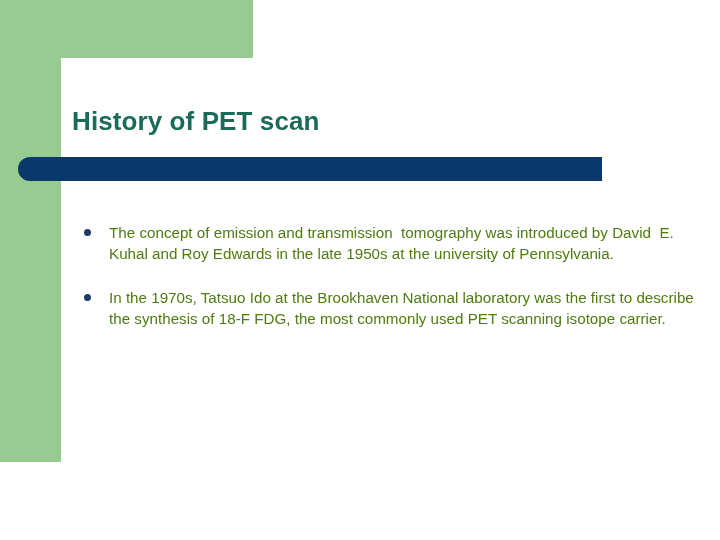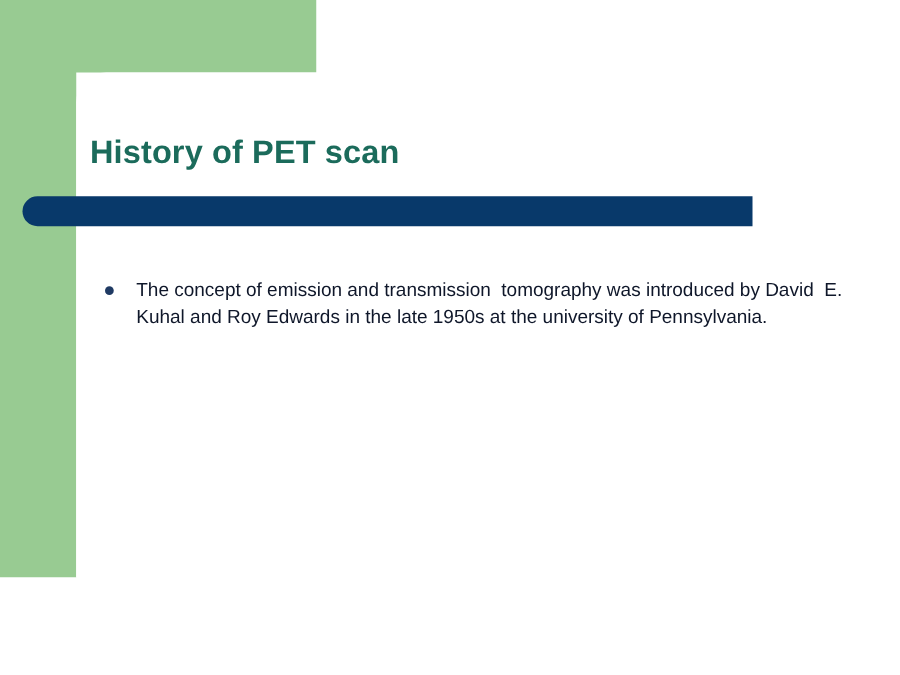"The concept of emission and" .bullet-item { color: #0f172a -> #4d7c0f }
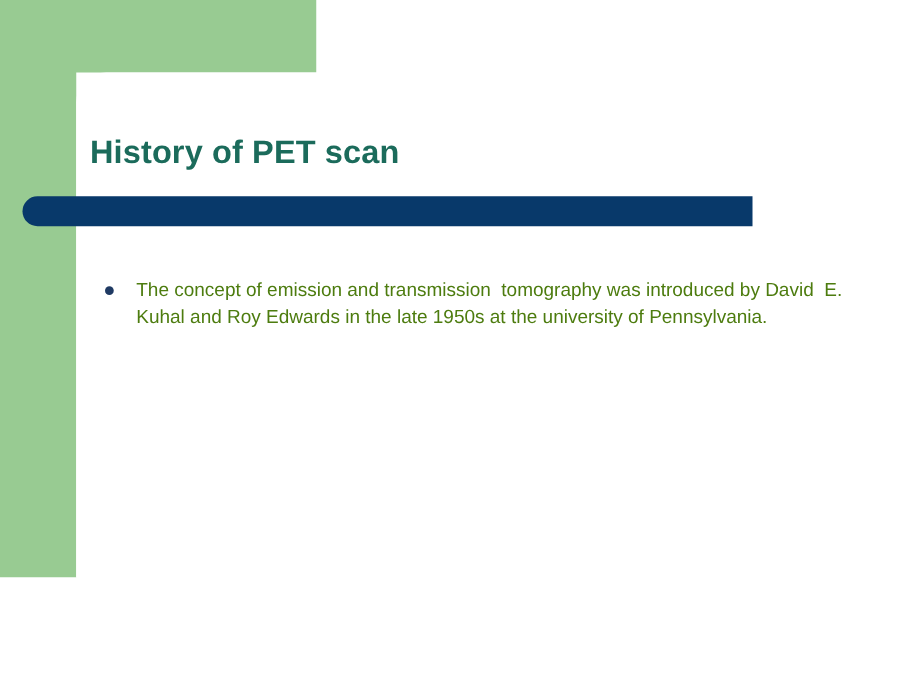"In the 1970s, Tatsuo Ido" div.bullet-item { html: none -> <div> <span></span> <span>In the 1970s, Tatsuo Ido at the Brookhaven National laboratory was the first to describe the synthesis of 18-F FDG, the most commonly used PET scanning isotope carrier.</span> </div> }
